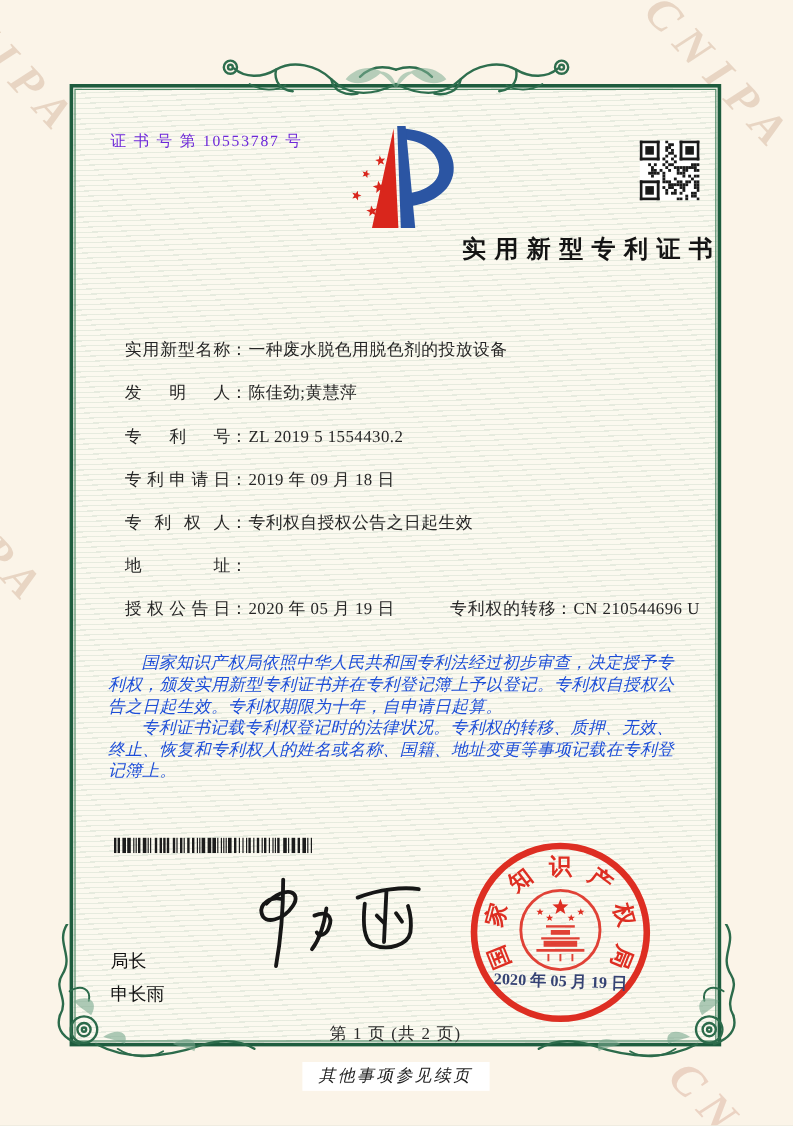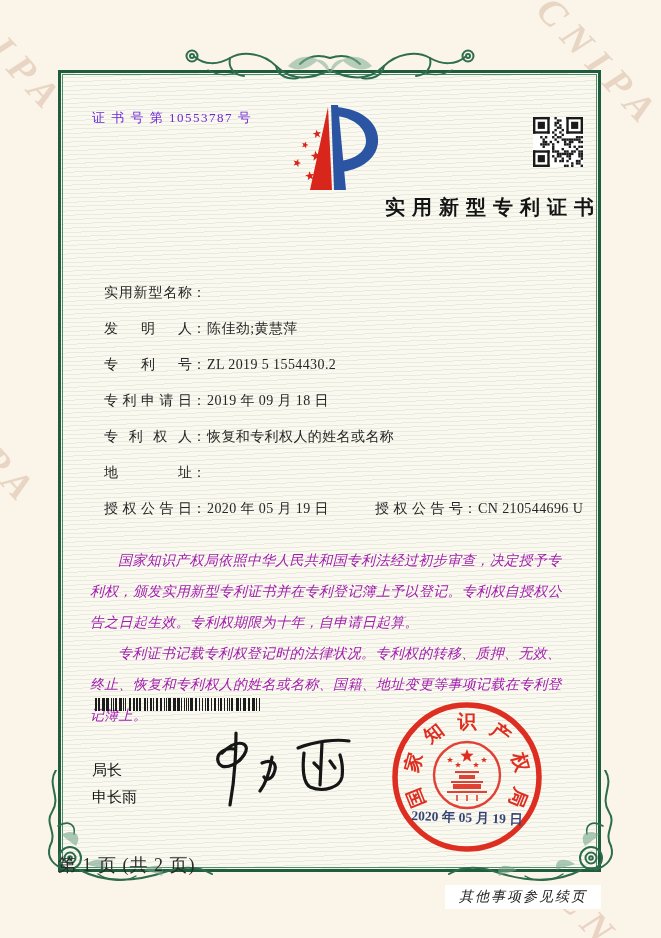"一种废水脱色用脱色剂的投放设备" span.val { html: none -> <span>一种废水脱色用脱色剂的投放设备</span> }
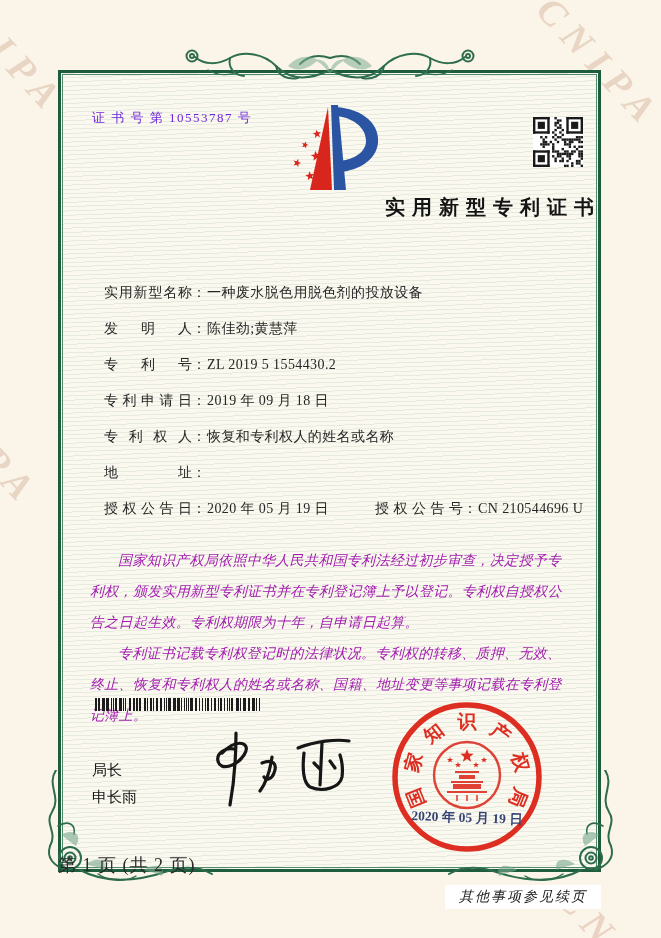"恢复和专利权人的姓名或名称" span.val { text: 恢复和专利权人的姓名或名称 -> 专利权自授权公告之日起生效 }
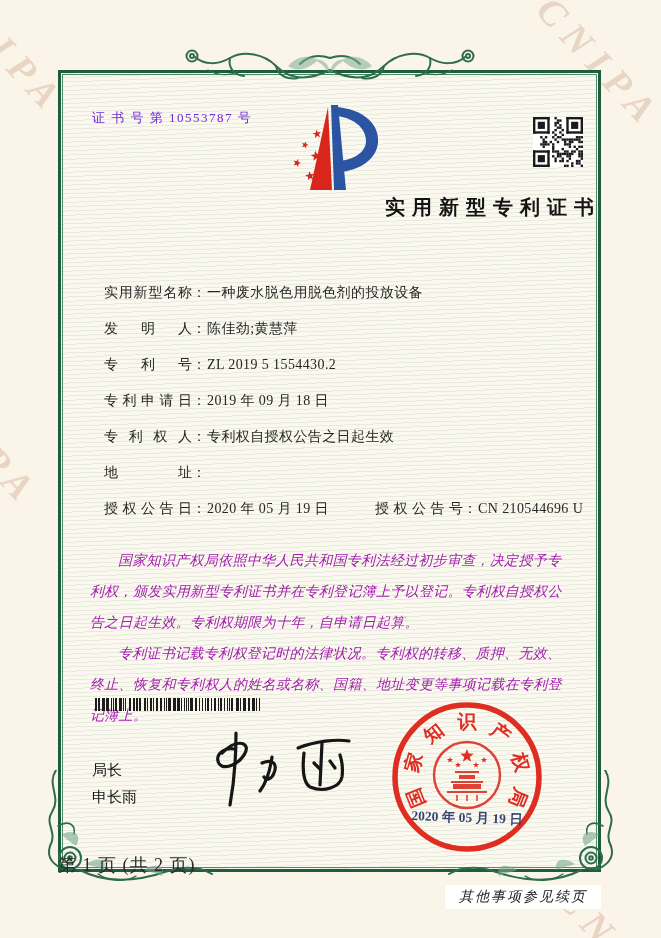"授权公告号" span.lbl { text: 授权公告号 -> 专利权的转移 }
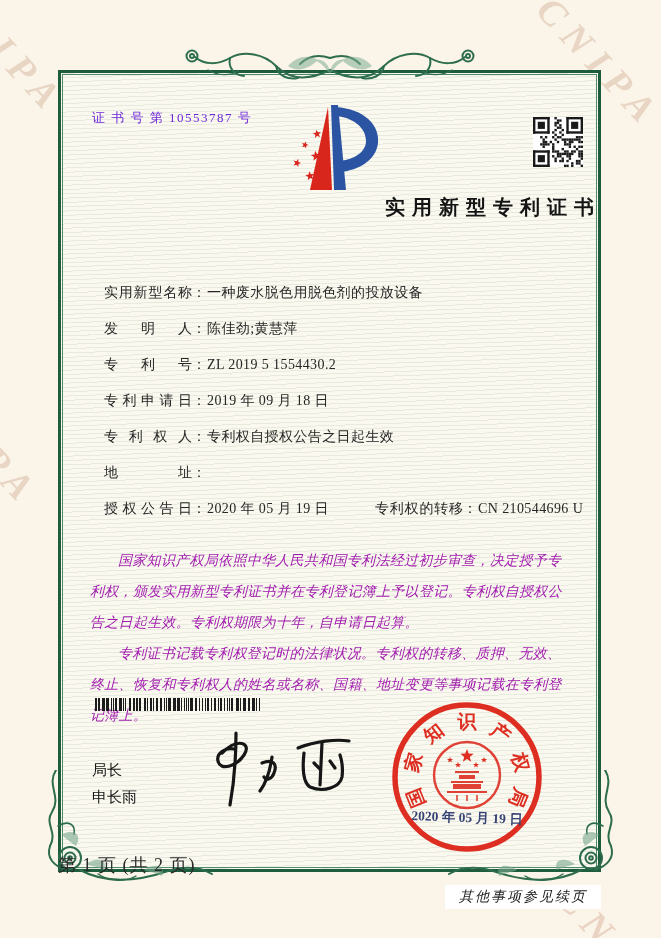"国家知识产权局依照中华人民共和国专利法经过初步审查，决定授予专利权，颁发实用新型" .body-text { color: #a21caf -> #1d4ed8; line-height: 31px -> 18px }
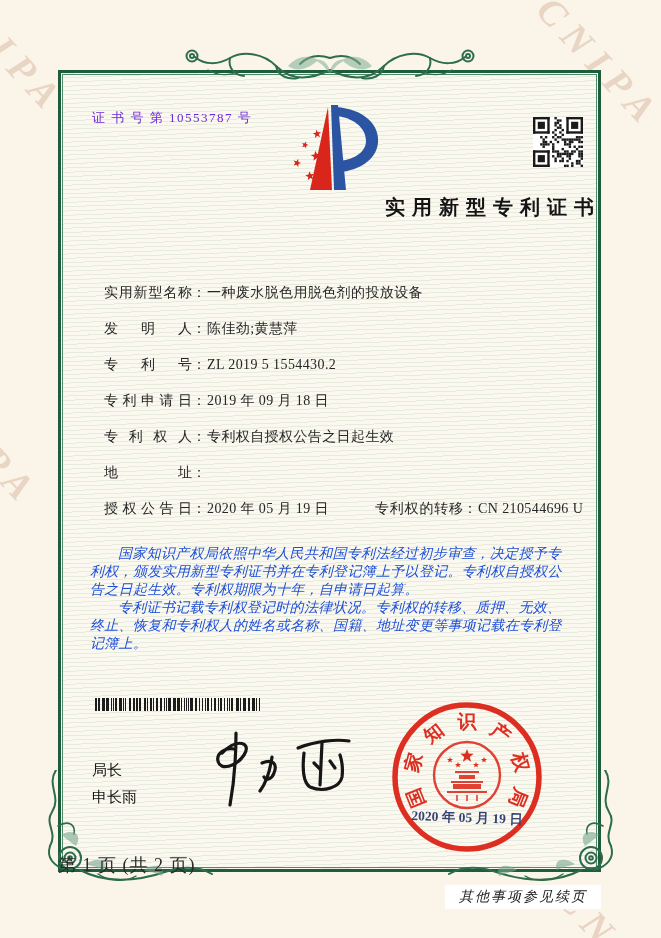"局长" .signer { top: 756px -> 788px }
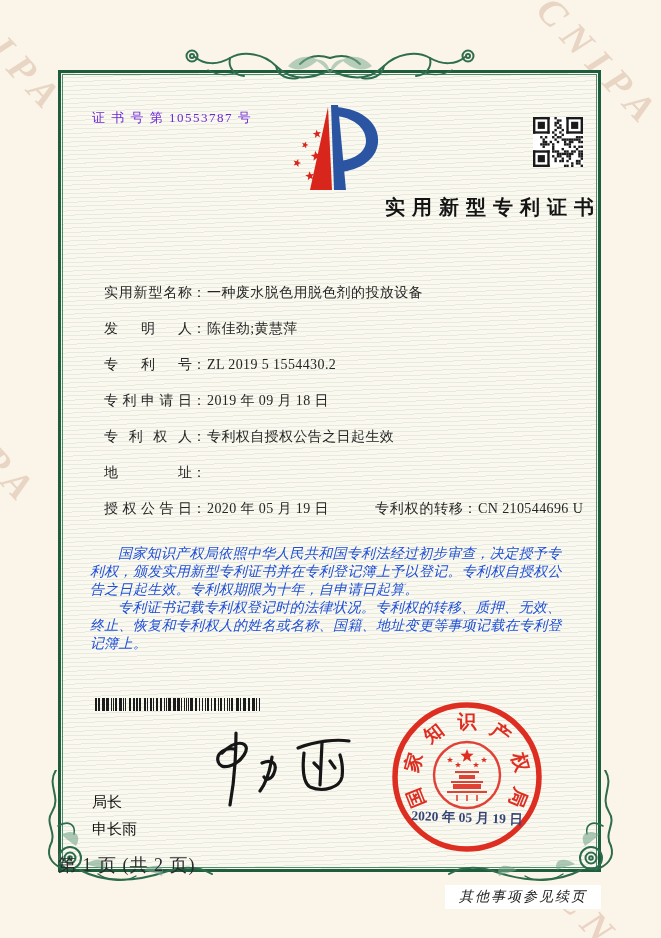"第 1 页 (共 2" .page-num { font-size: 18px -> 14px; text-align: none -> center }
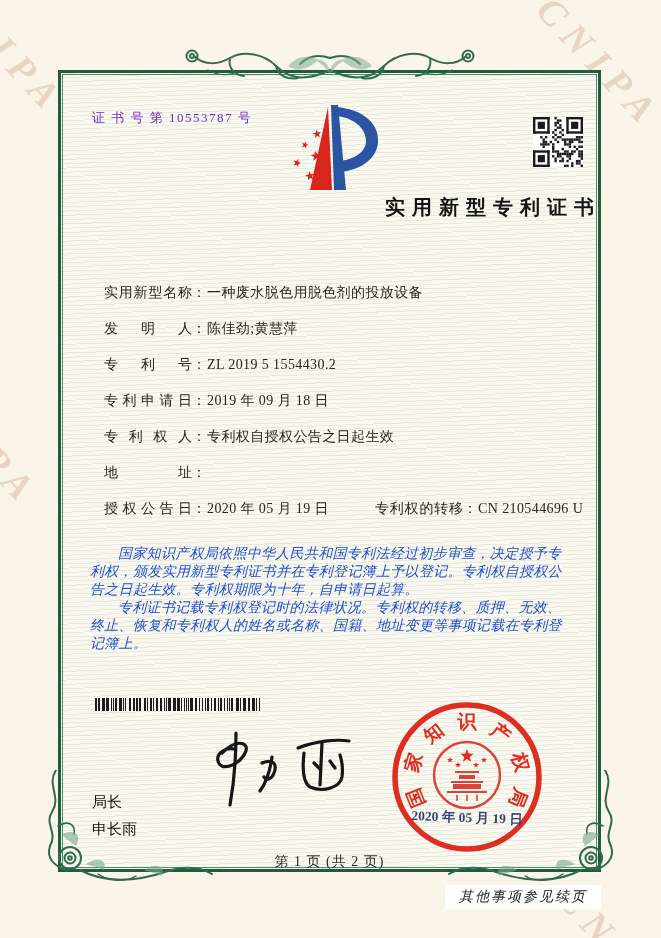"其他事项参见续页" .foot-note-wrap { text-align: right -> center }
